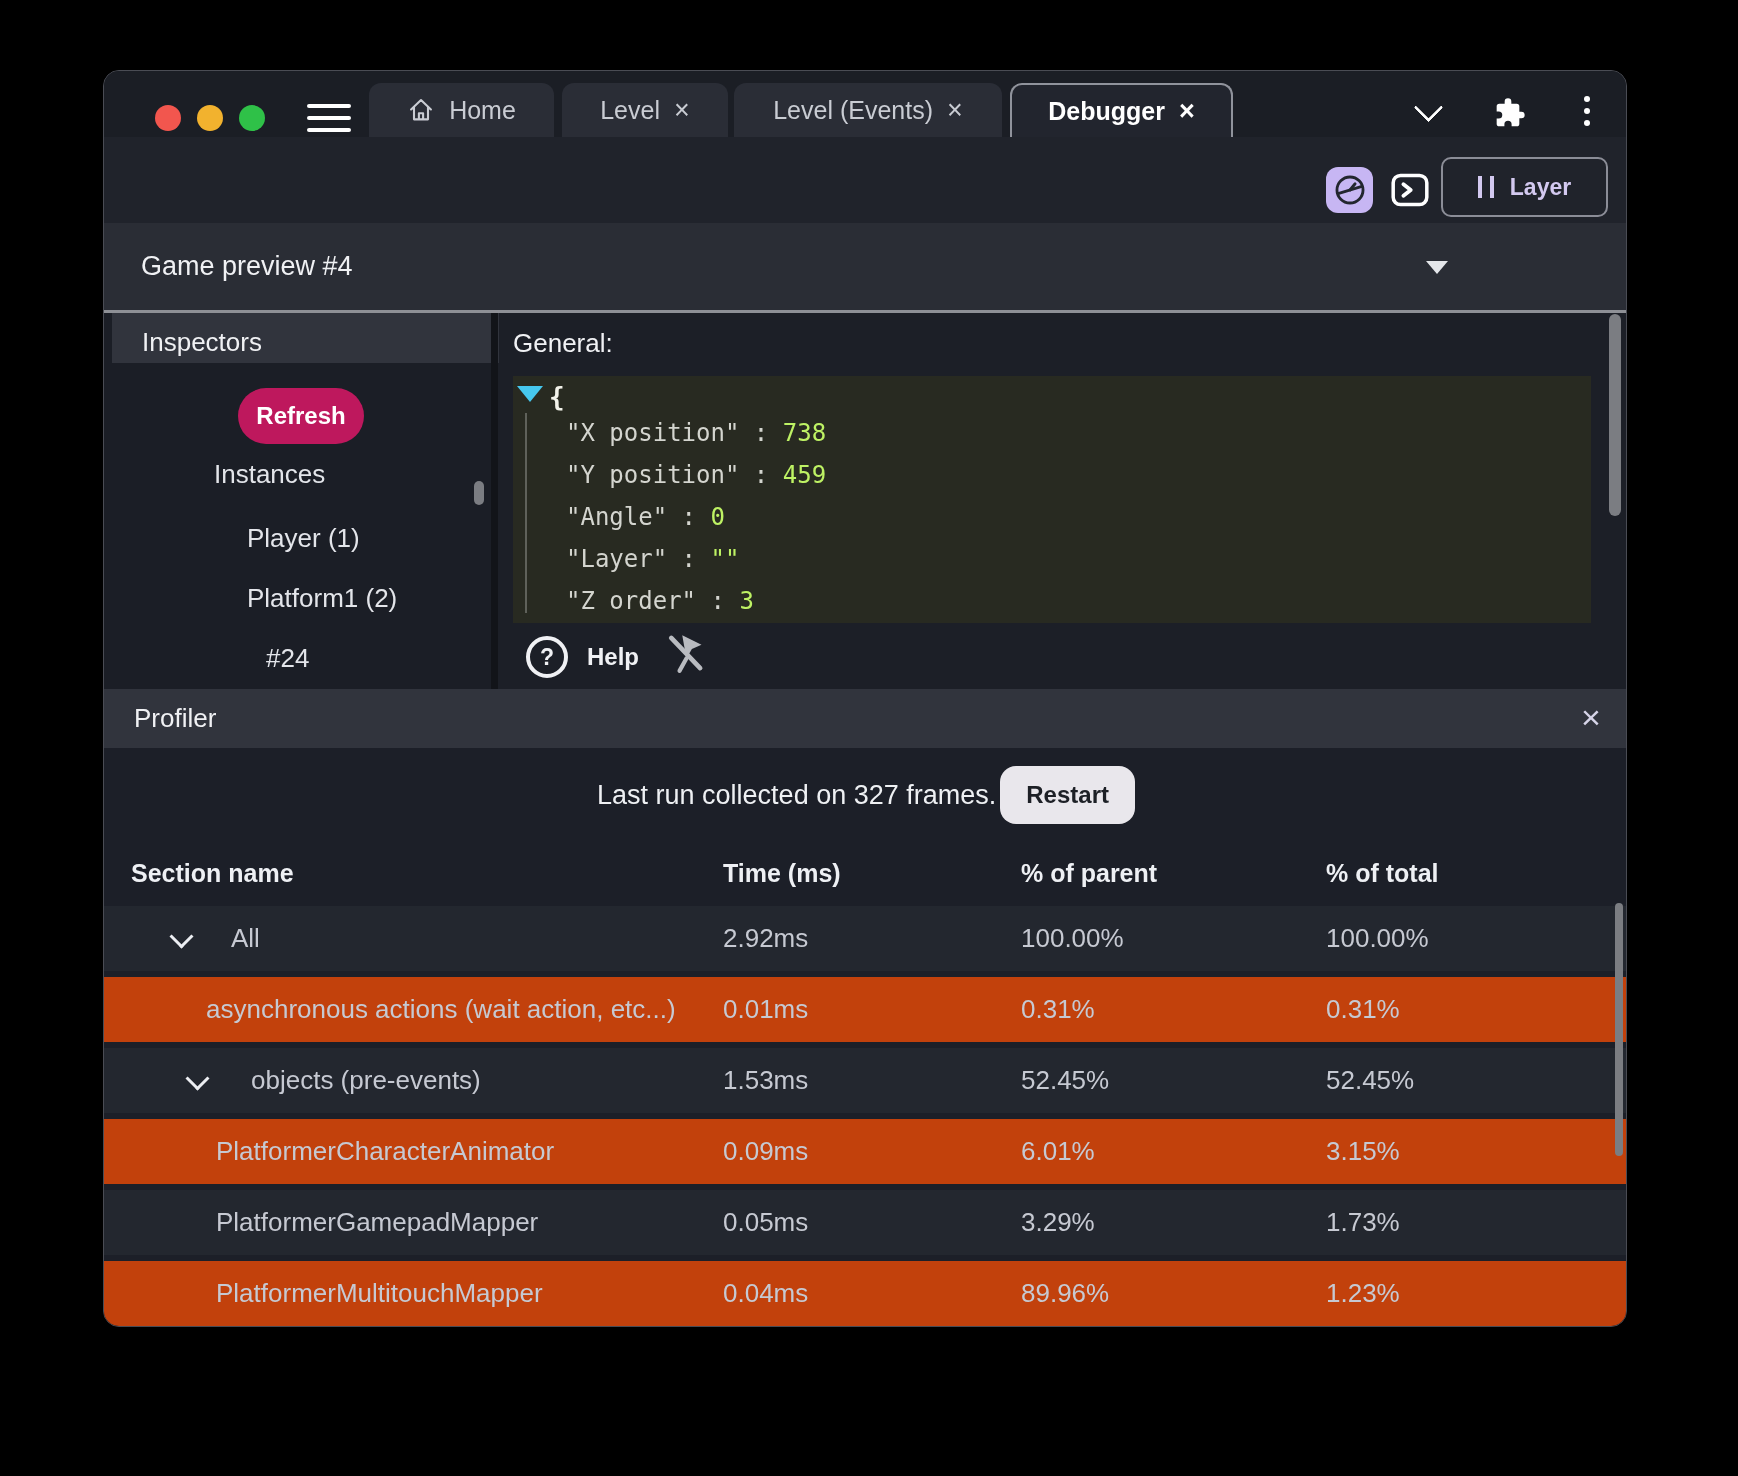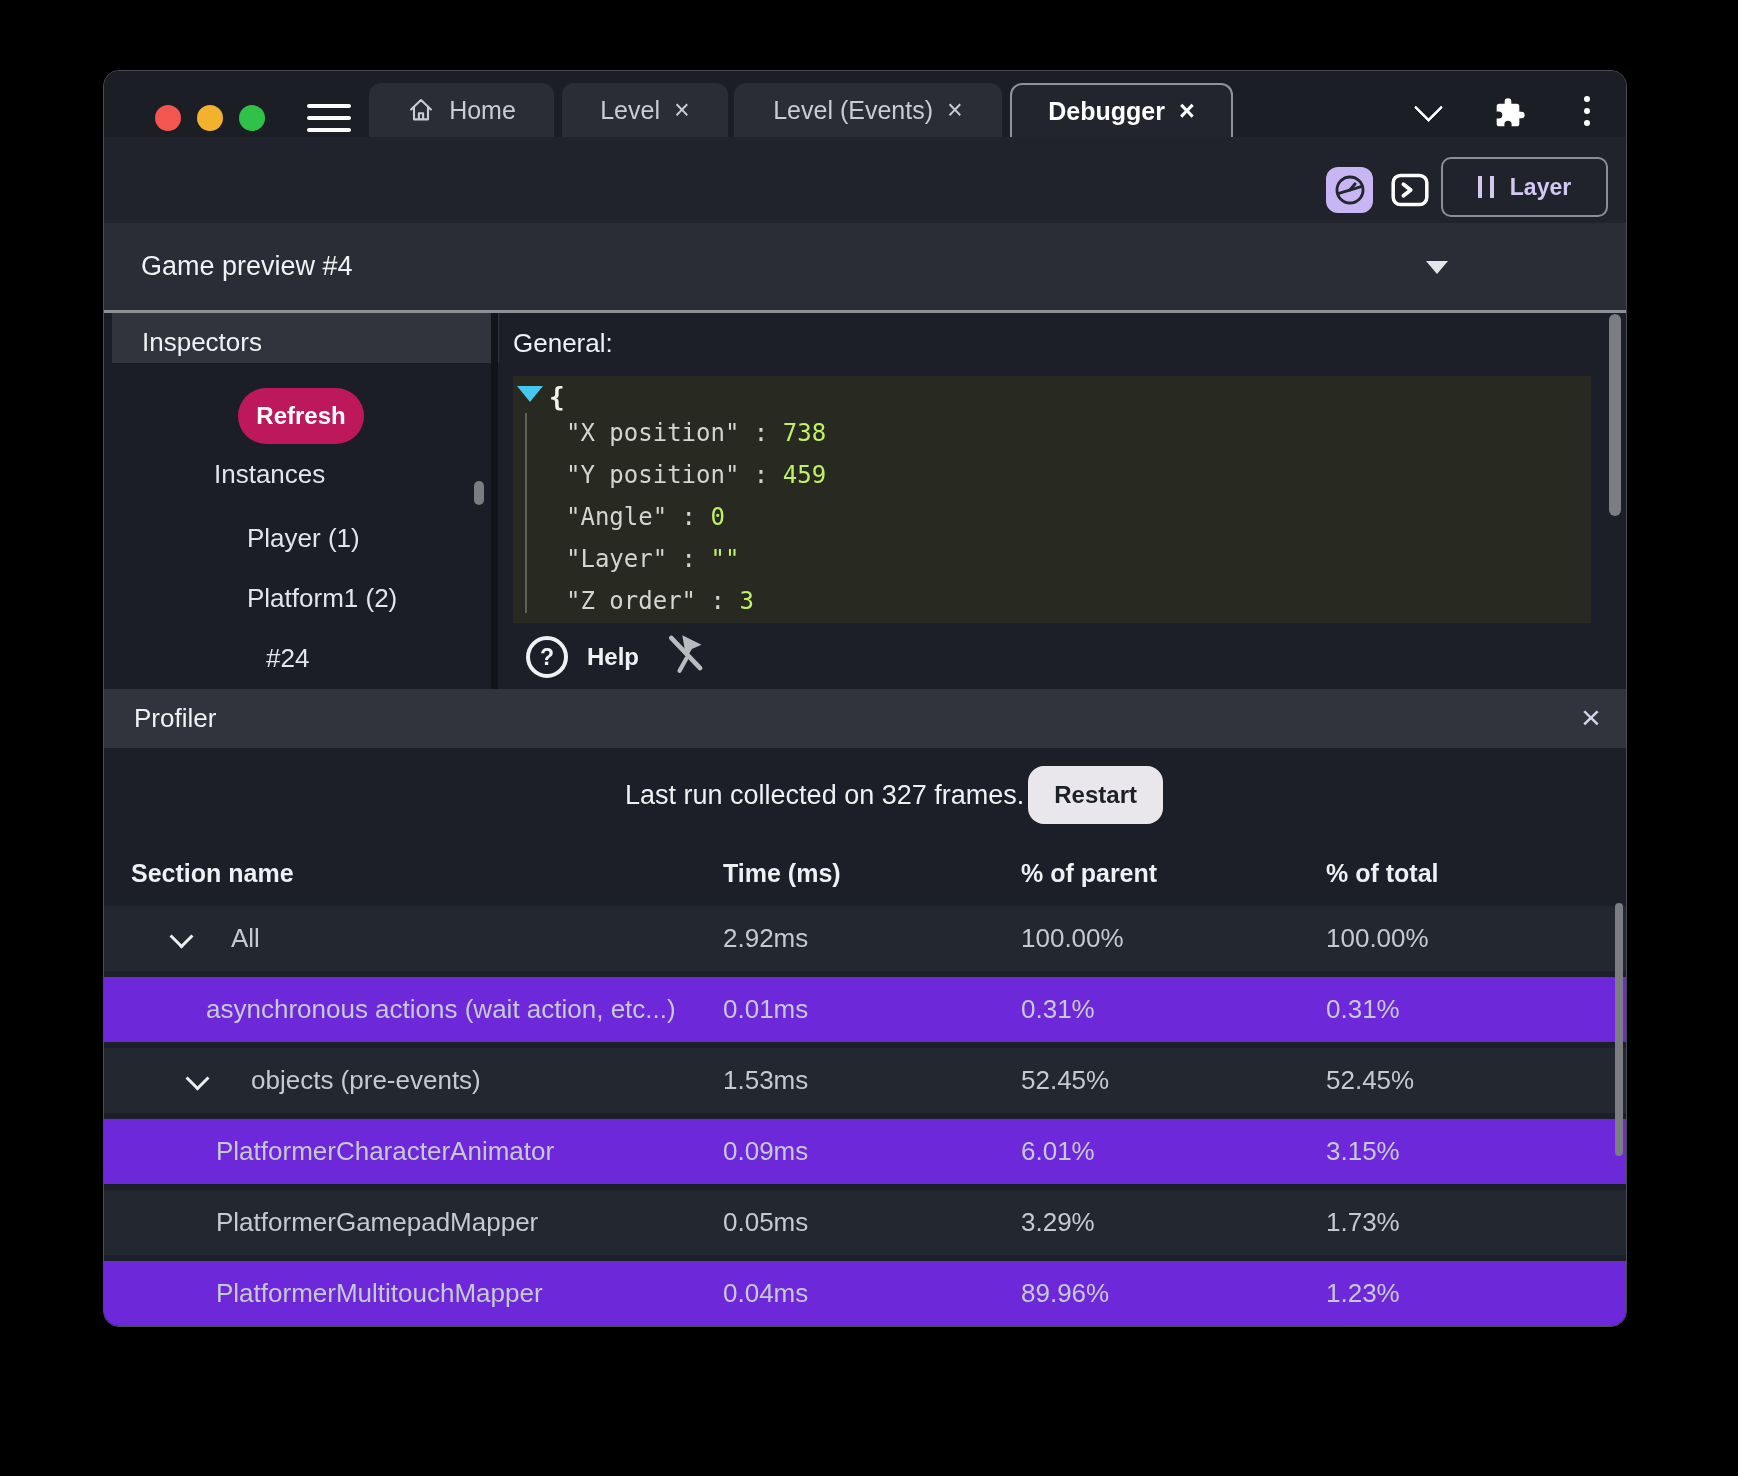"Last run collected on 327" .status-row { padding-left: 28px -> none }
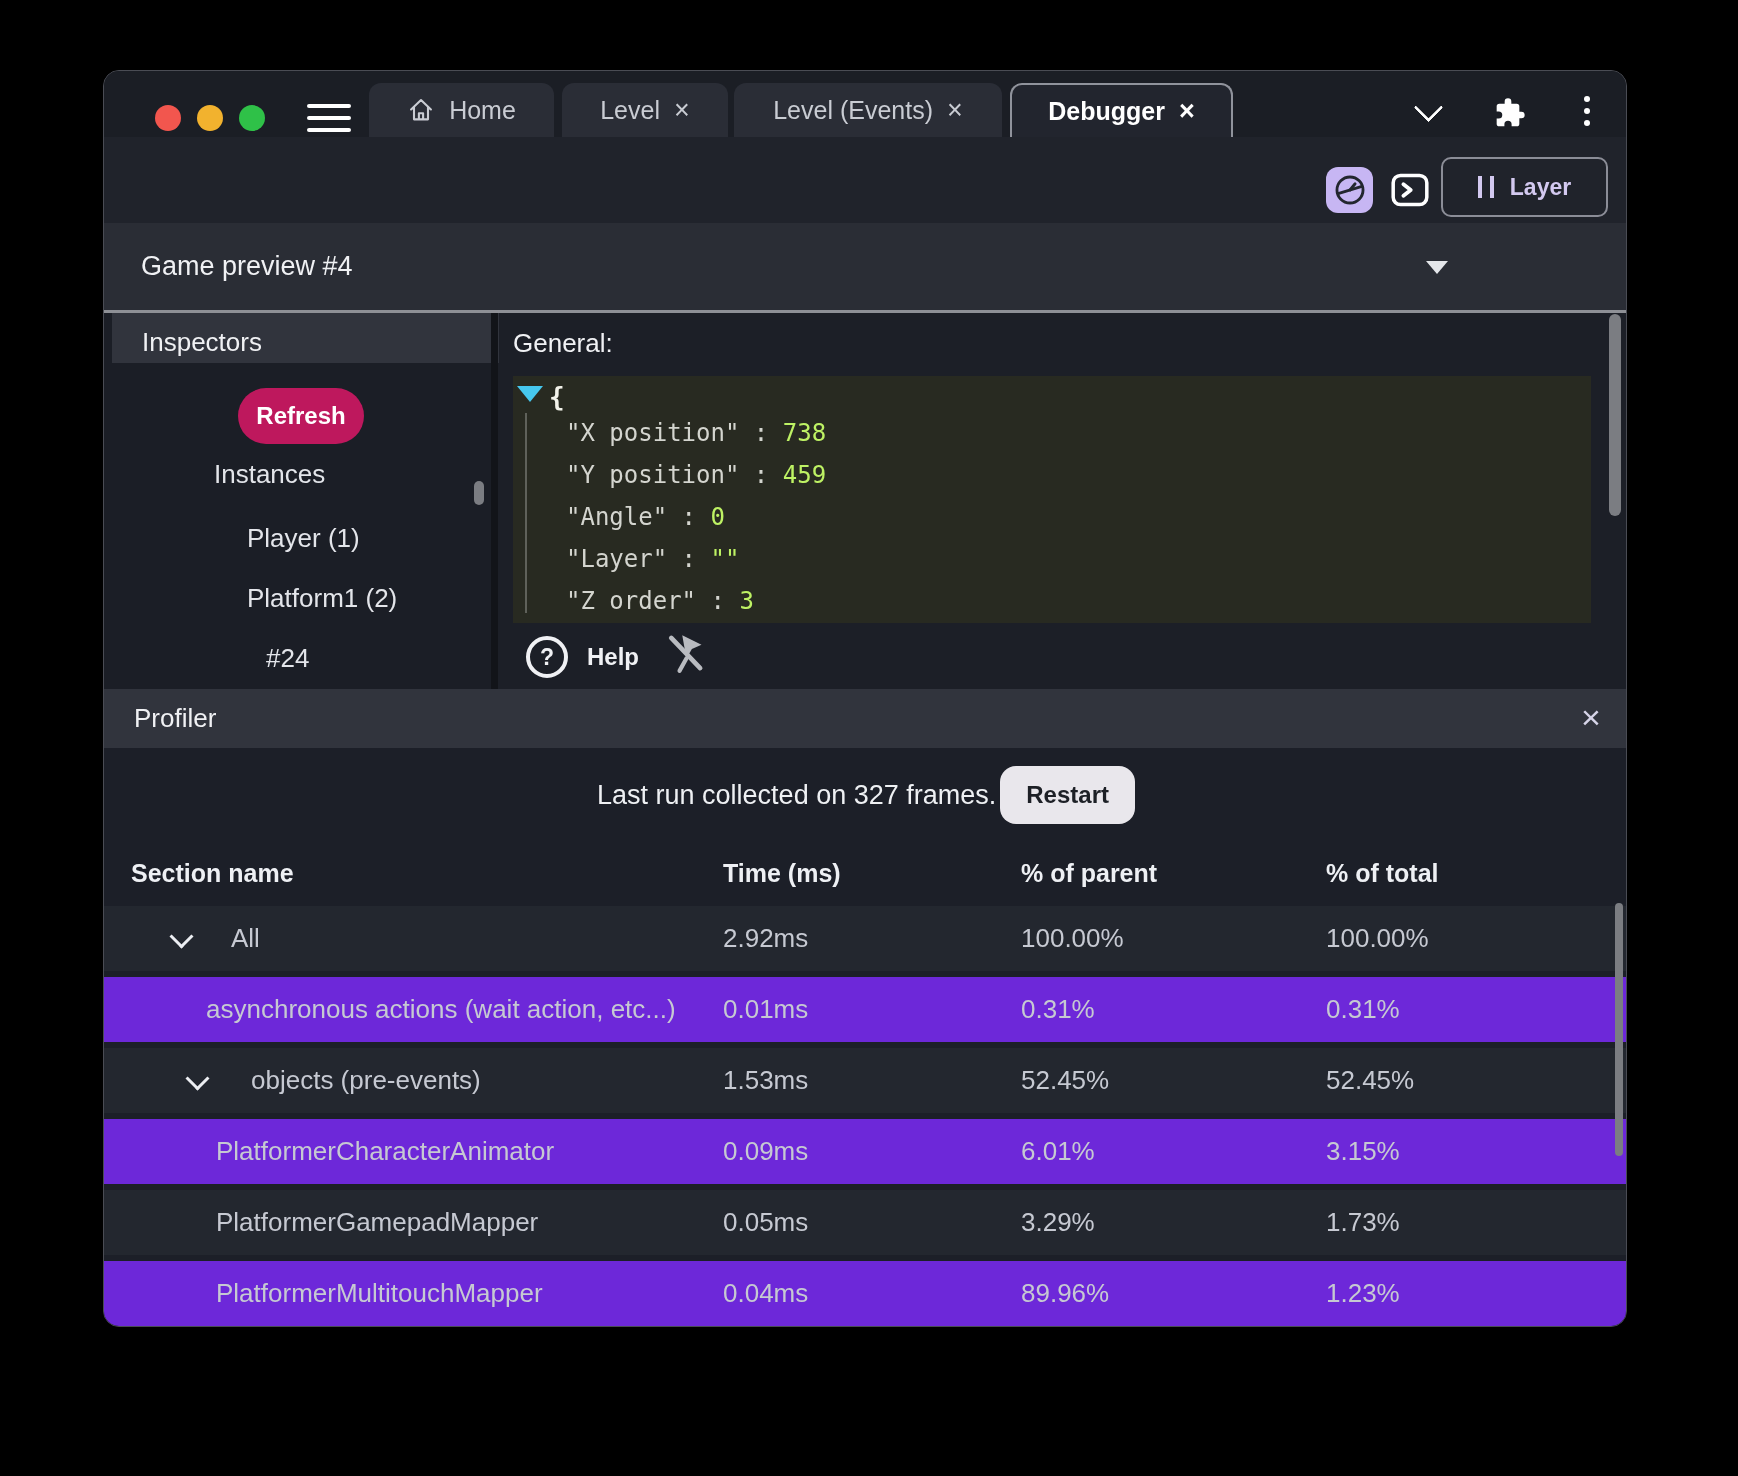"asynchronous actions (wait action," .trow.shade-b { background: #6d28d9 -> #c2410c }
